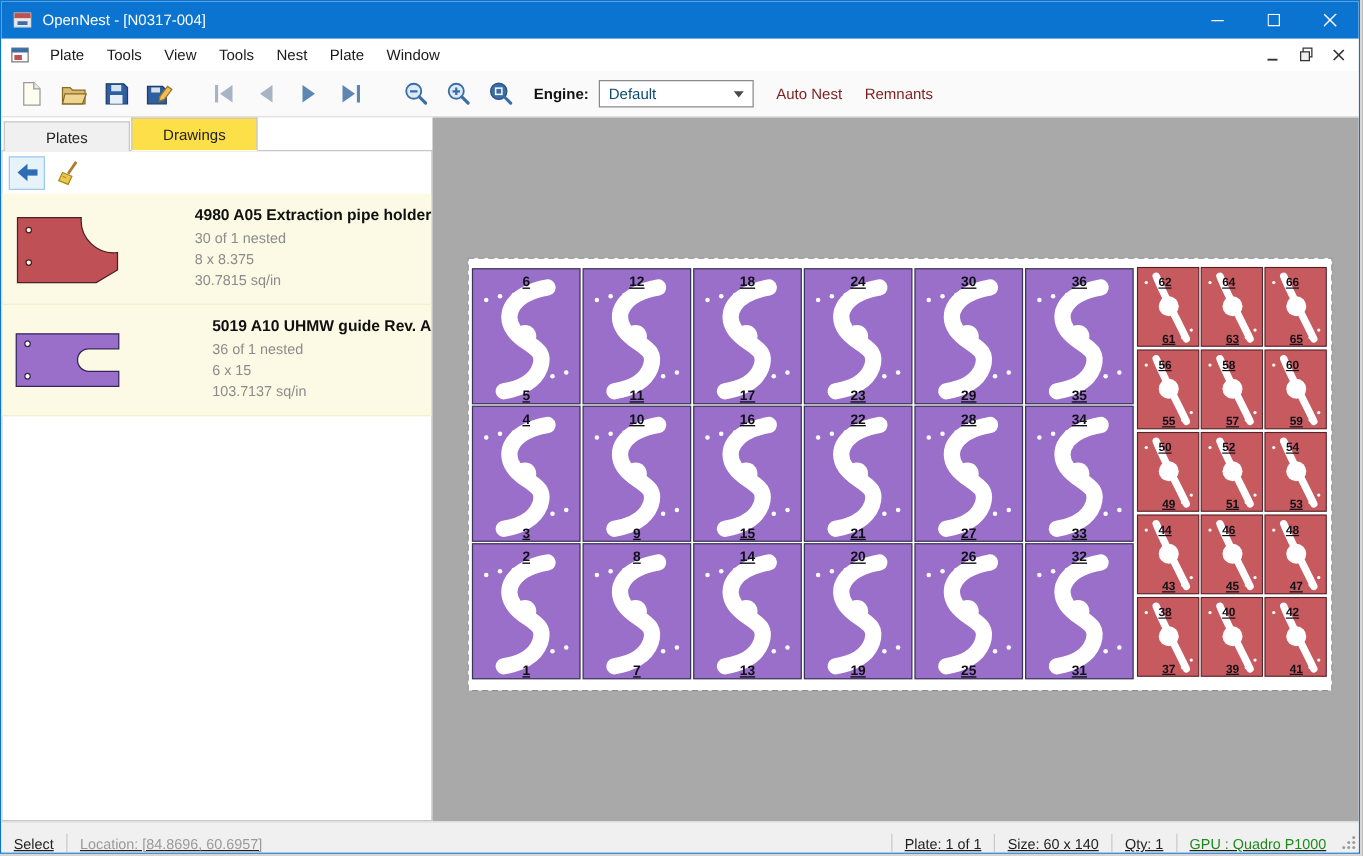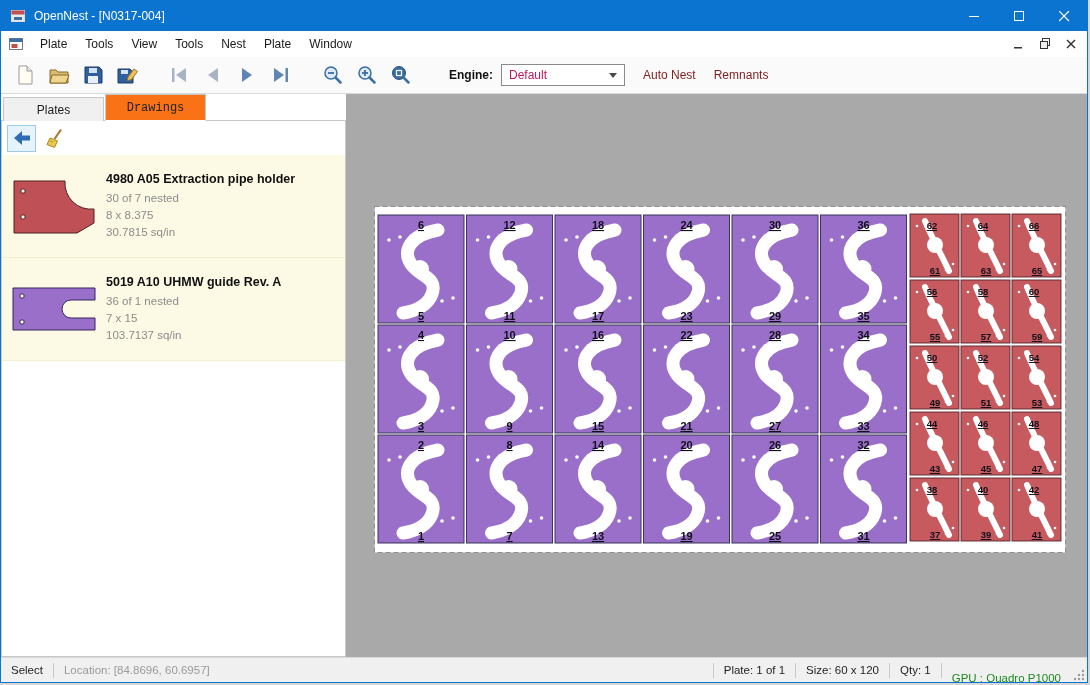"Engine:" .engine-label { margin: 0 8px 0 30px -> 0 8px 0 8px }
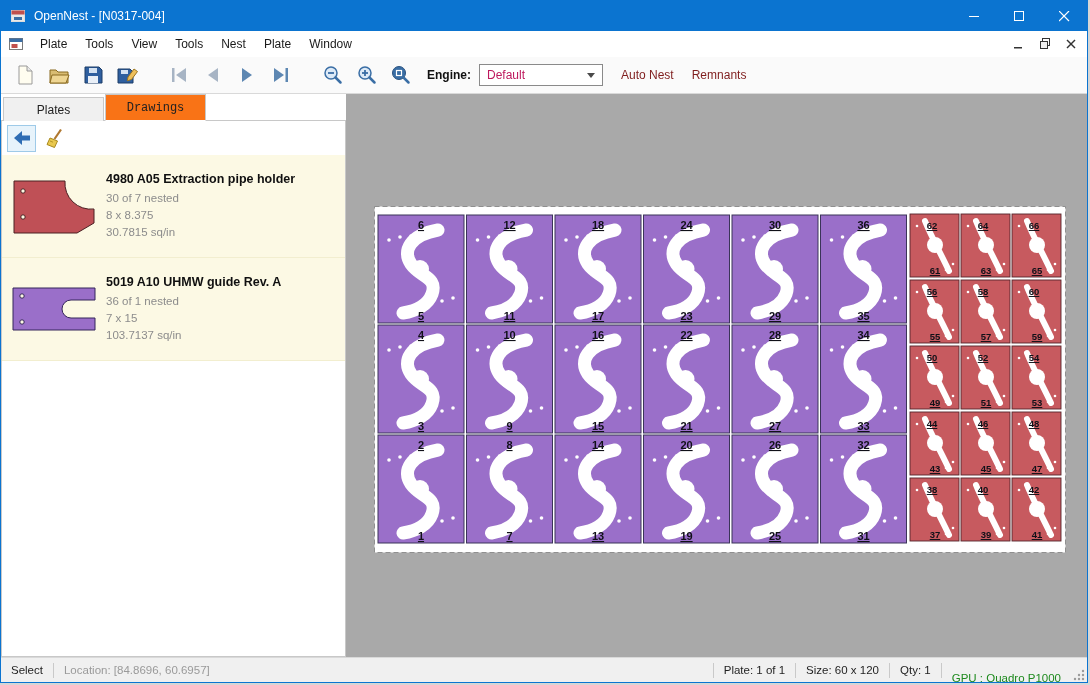"Default" .engine-select { color: #be185d -> #0c4a6e }
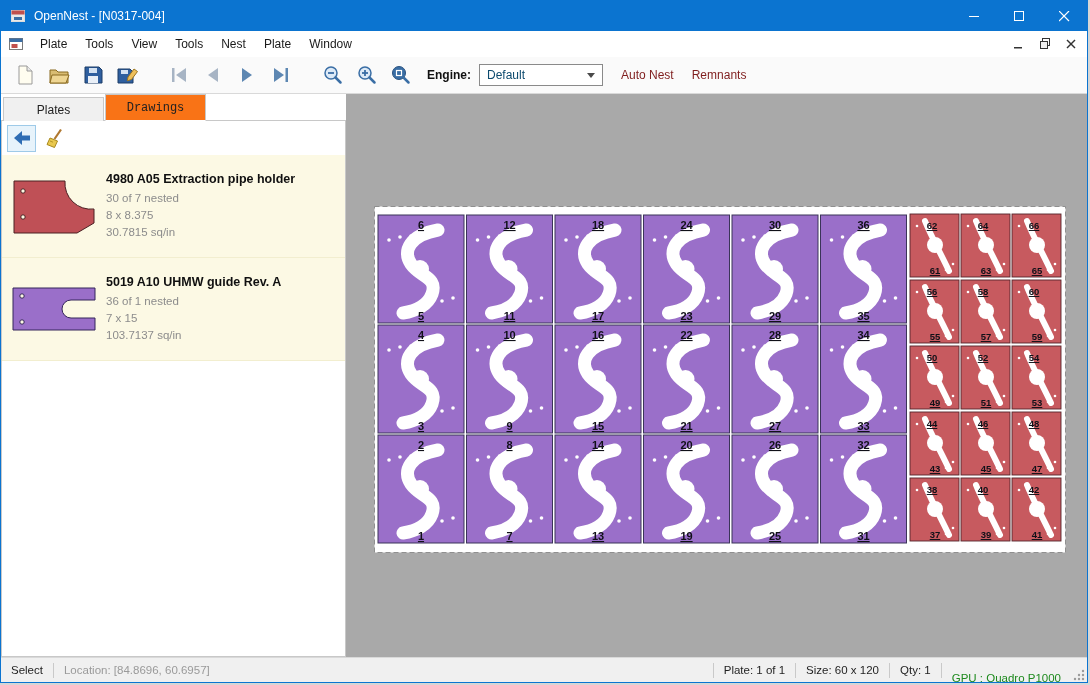"Drawings" .tab.active { background: #f97316 -> #fde047; font-family: Liberation Mono, monospace -> none }
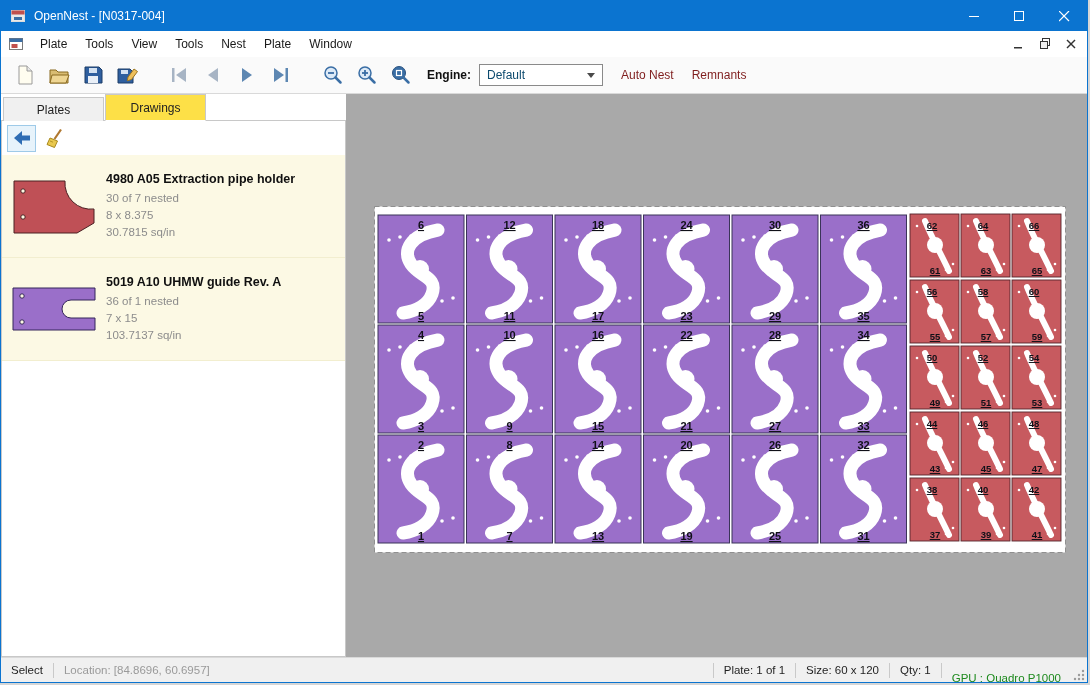"4980 A05 Extraction pipe holder" .part-item { height: 103px -> 89px; justify-content: none -> space-between }
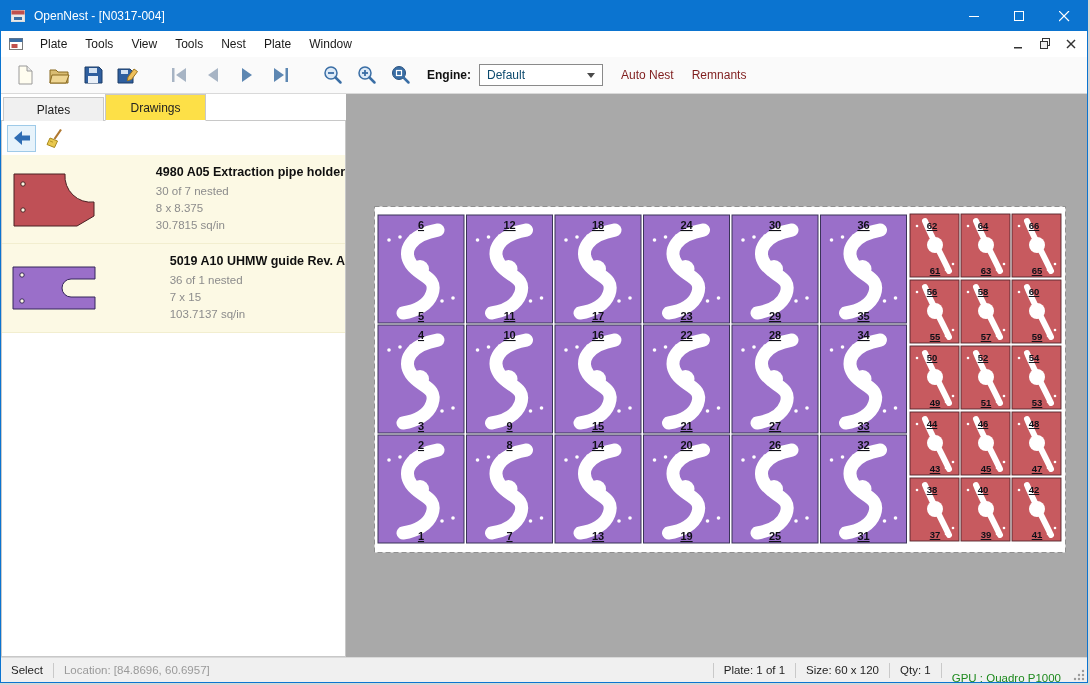"30 of 7 nested" div { text: 7 -> 1 }
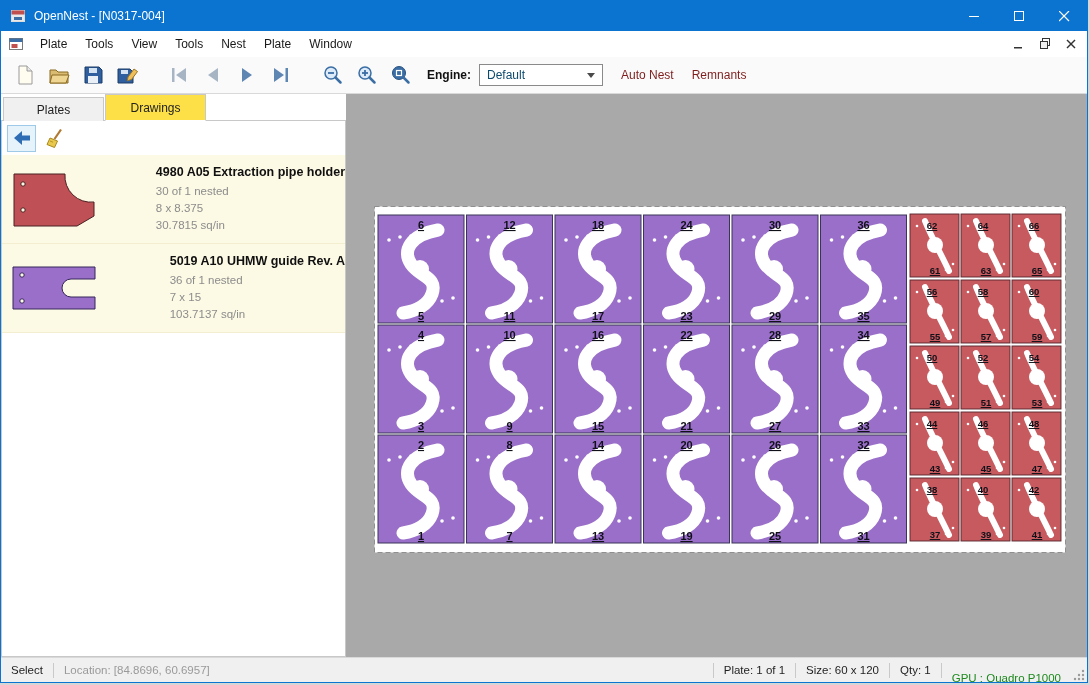"7 x 15" div { text: 7 -> 6 }
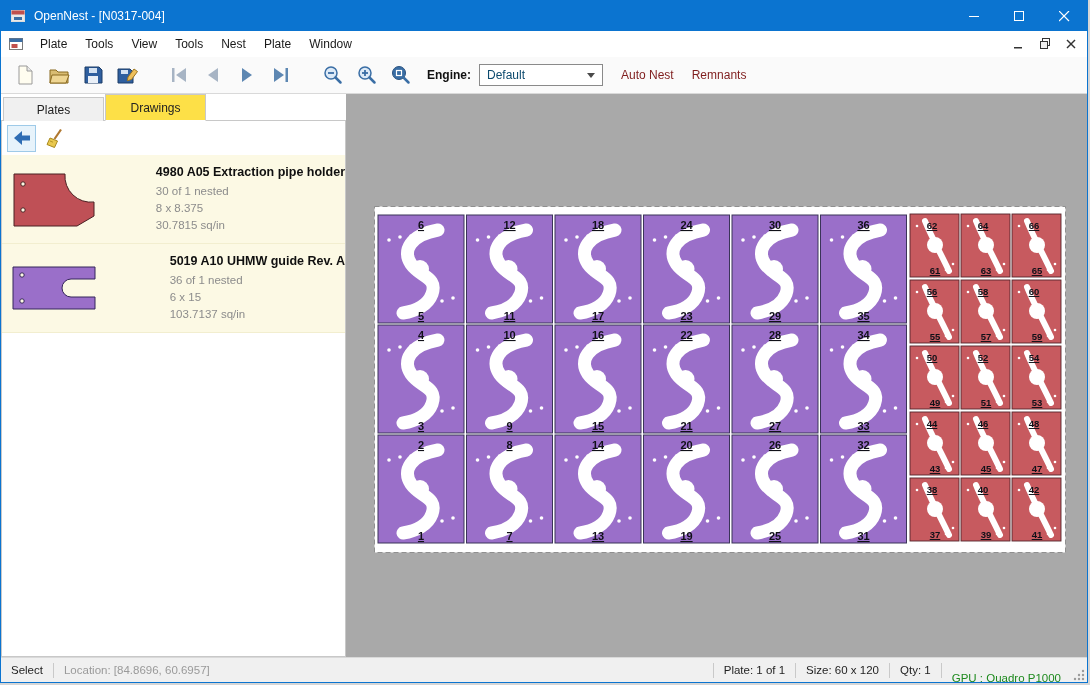"Select" .statusbar { align-items: center -> flex-end; text-decoration: none -> underline }
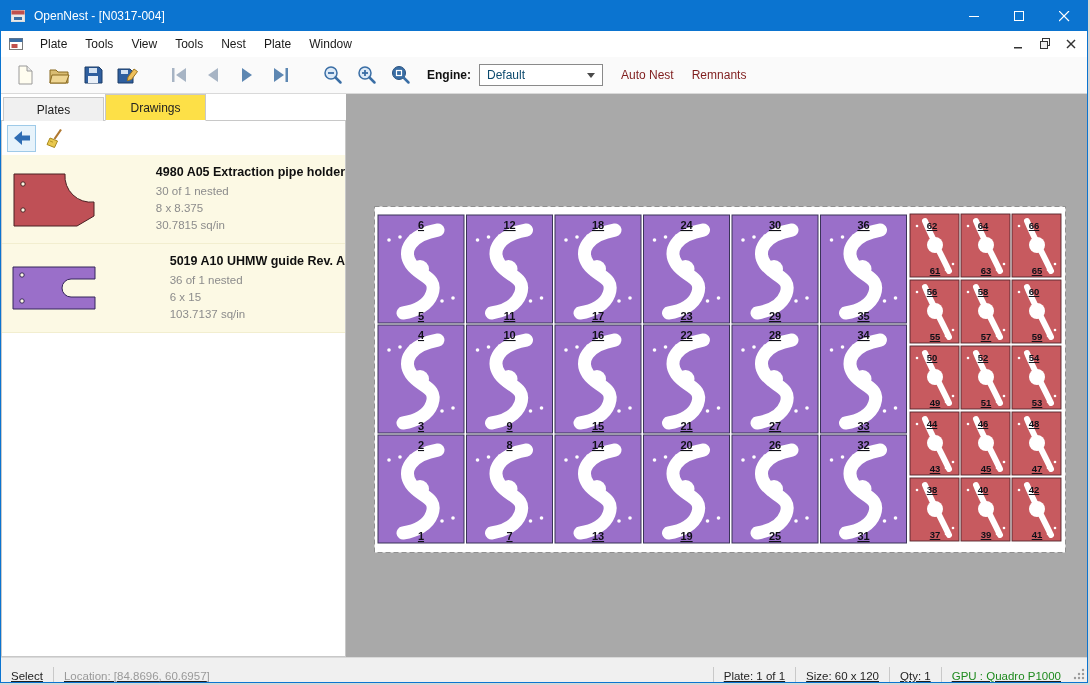"Size: 60 x 120" span.sb-item { text: 120 -> 140 }
